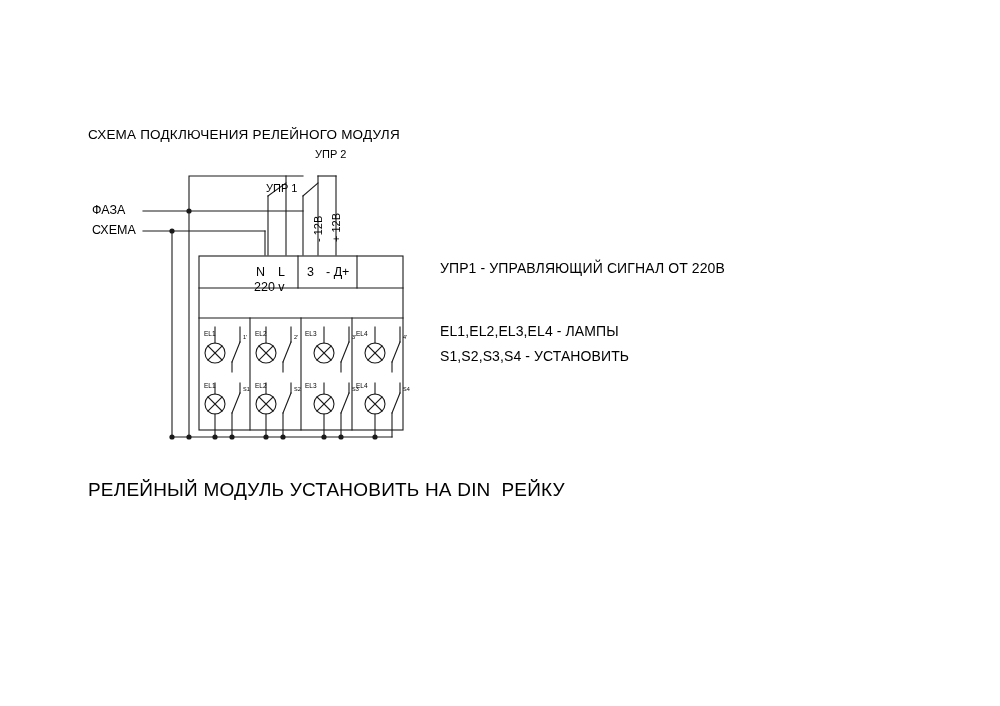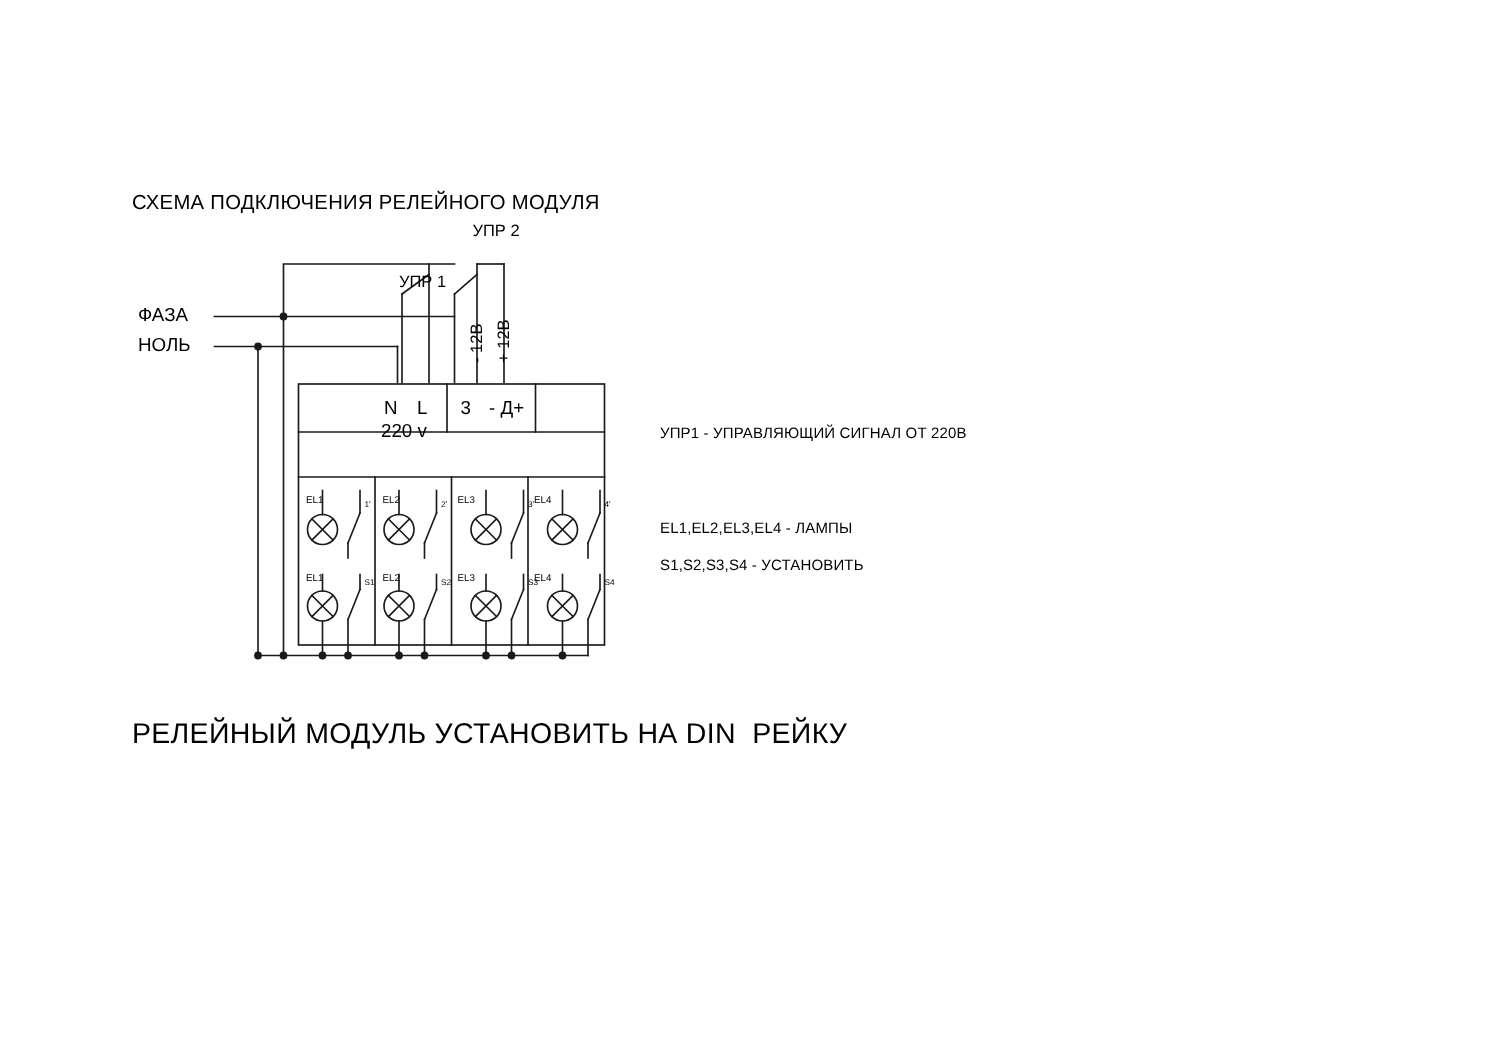"НОЛЬ" div.txt { text: НОЛЬ -> СХЕМА }
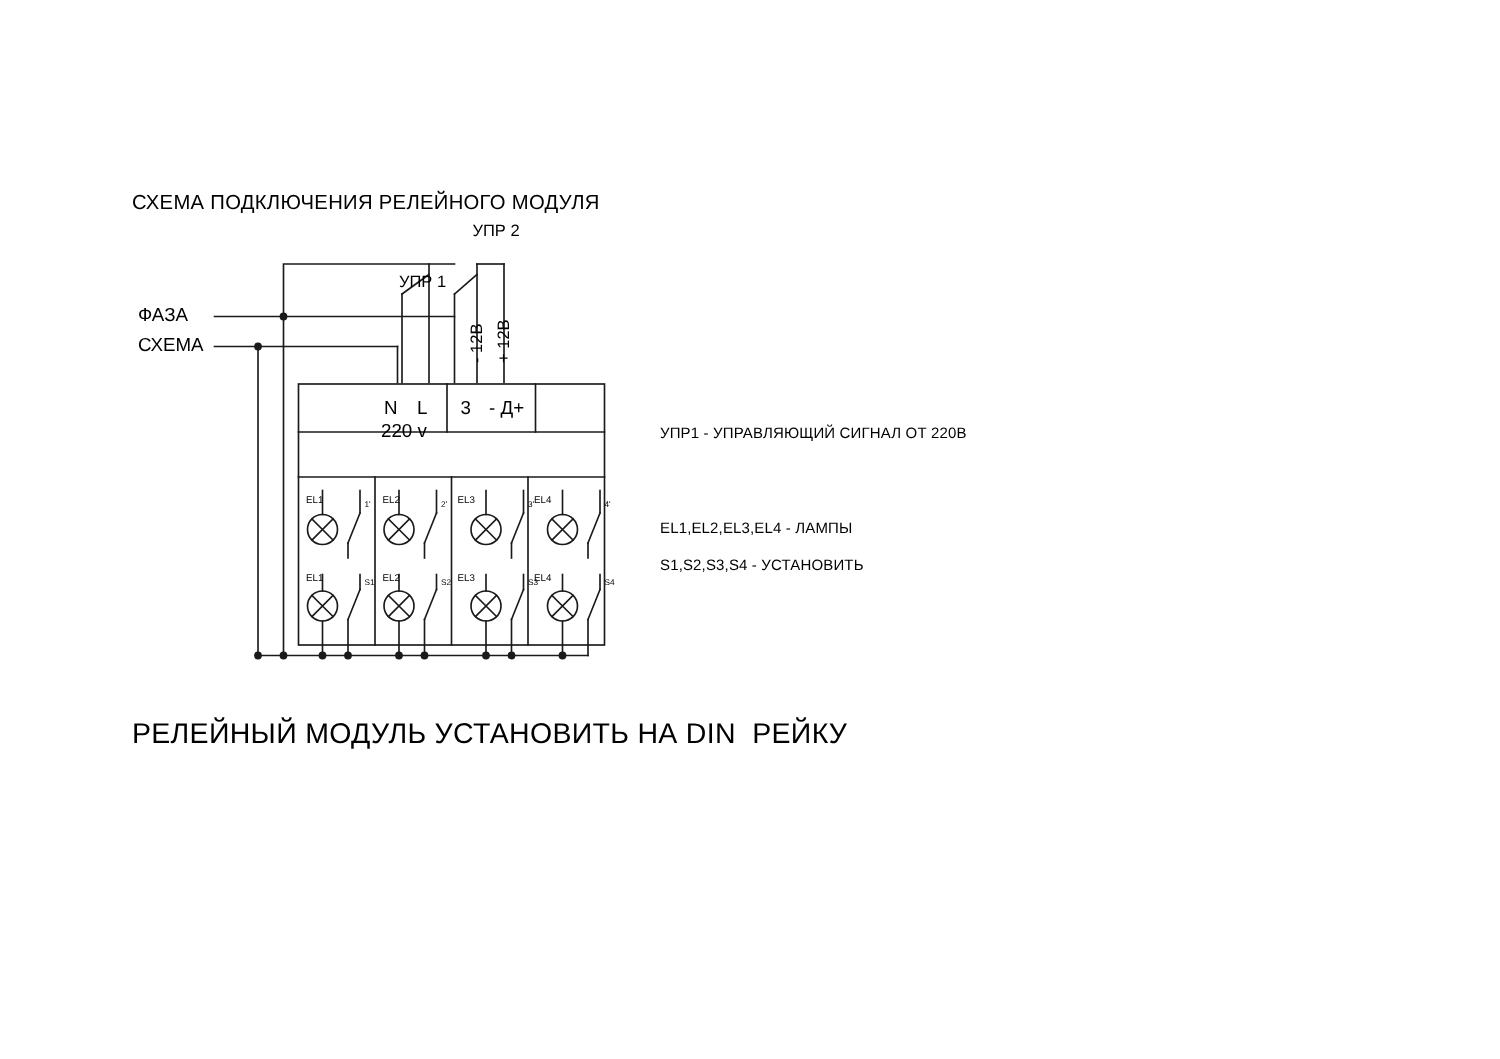"УПР1 - УПРАВЛЯЮЩИЙ СИГНАЛ ОТ" .legend { font-size: 10px -> 14px; margin-top: 24px -> none }
